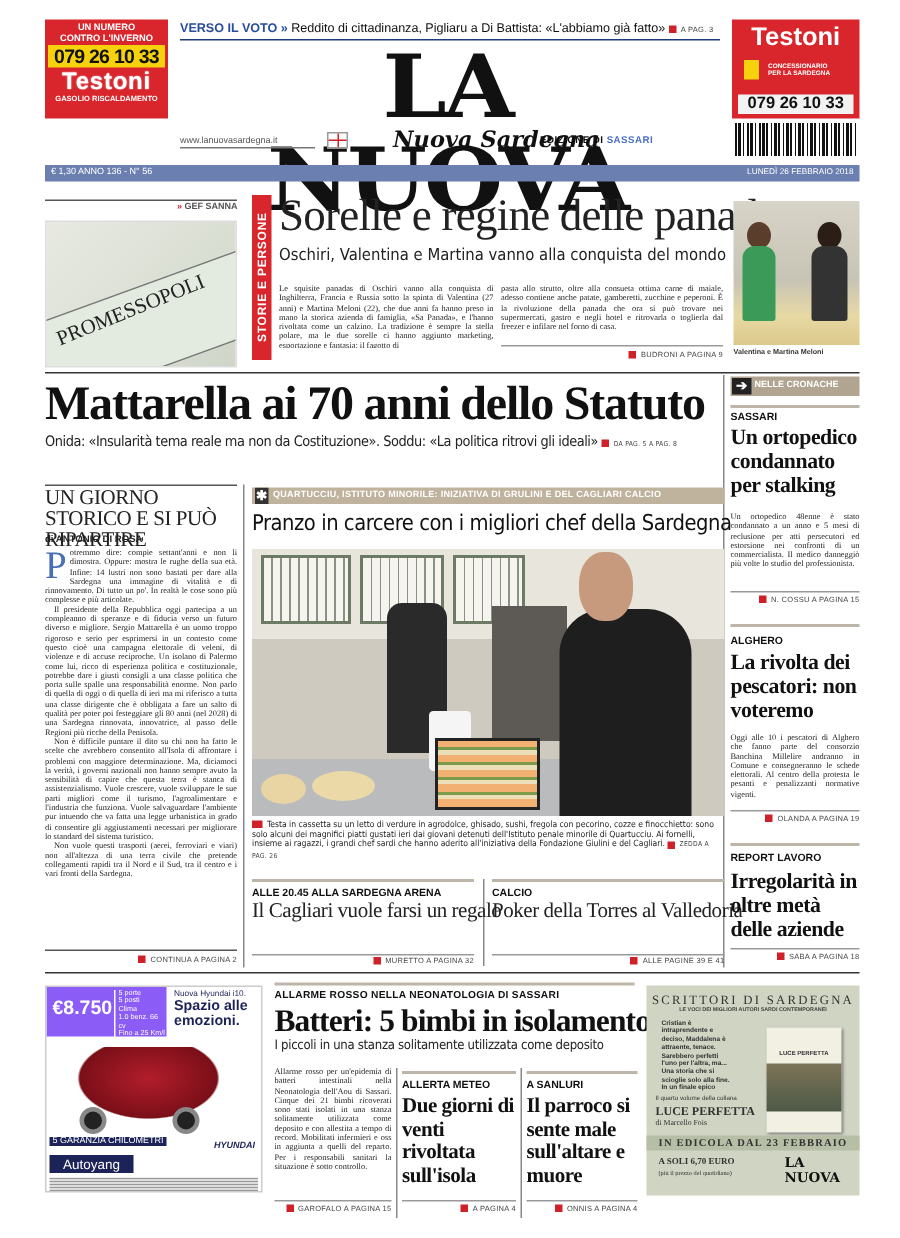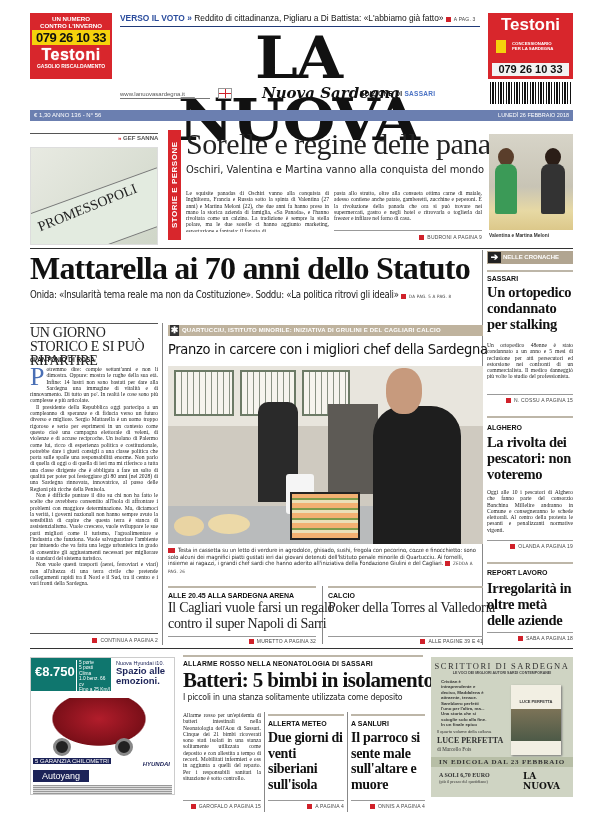"contro il super Napoli di" div { html: <div>contro il super Napoli di Sarri</div> -> none }
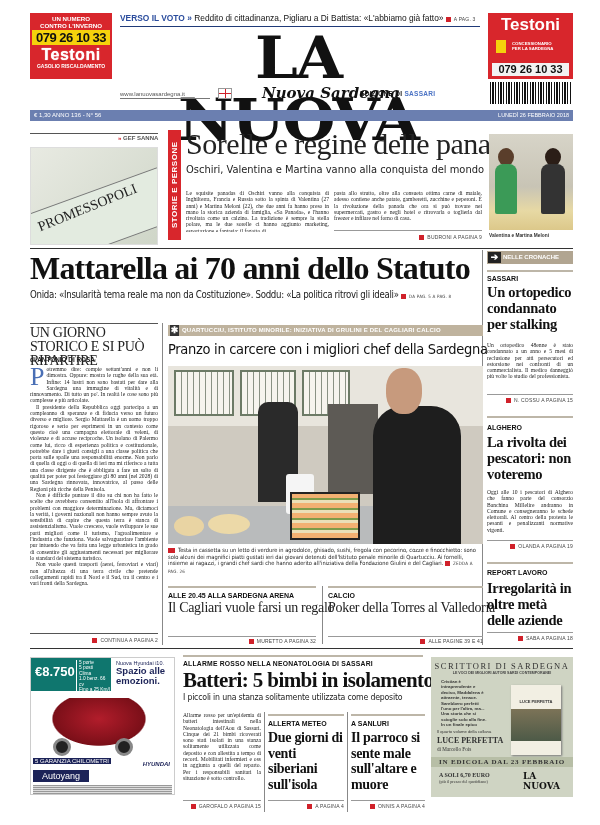"€8.750" .ad-hyundai .navy { background: #0f766e -> #8b5cf6 }
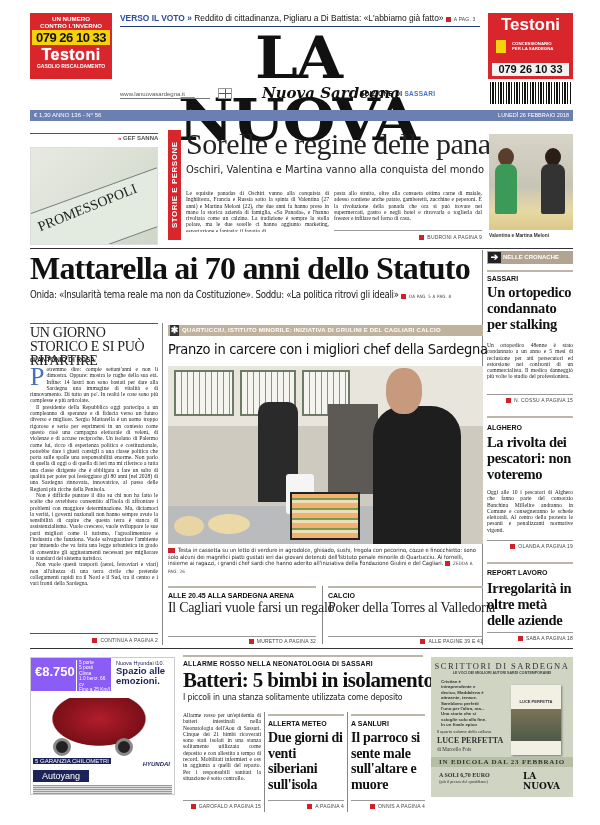"Due giorni di venti siberiani" div.abs { text: siberiani -> rivoltata }
